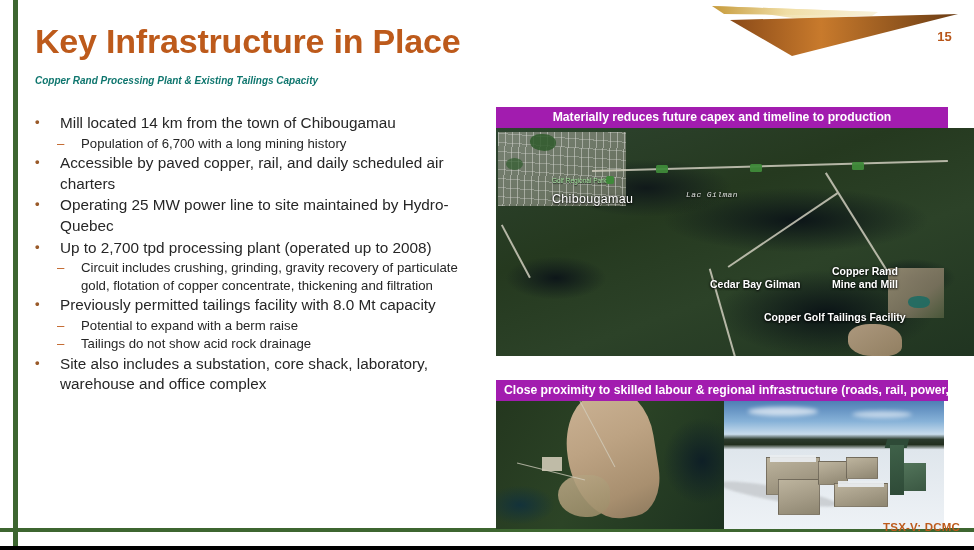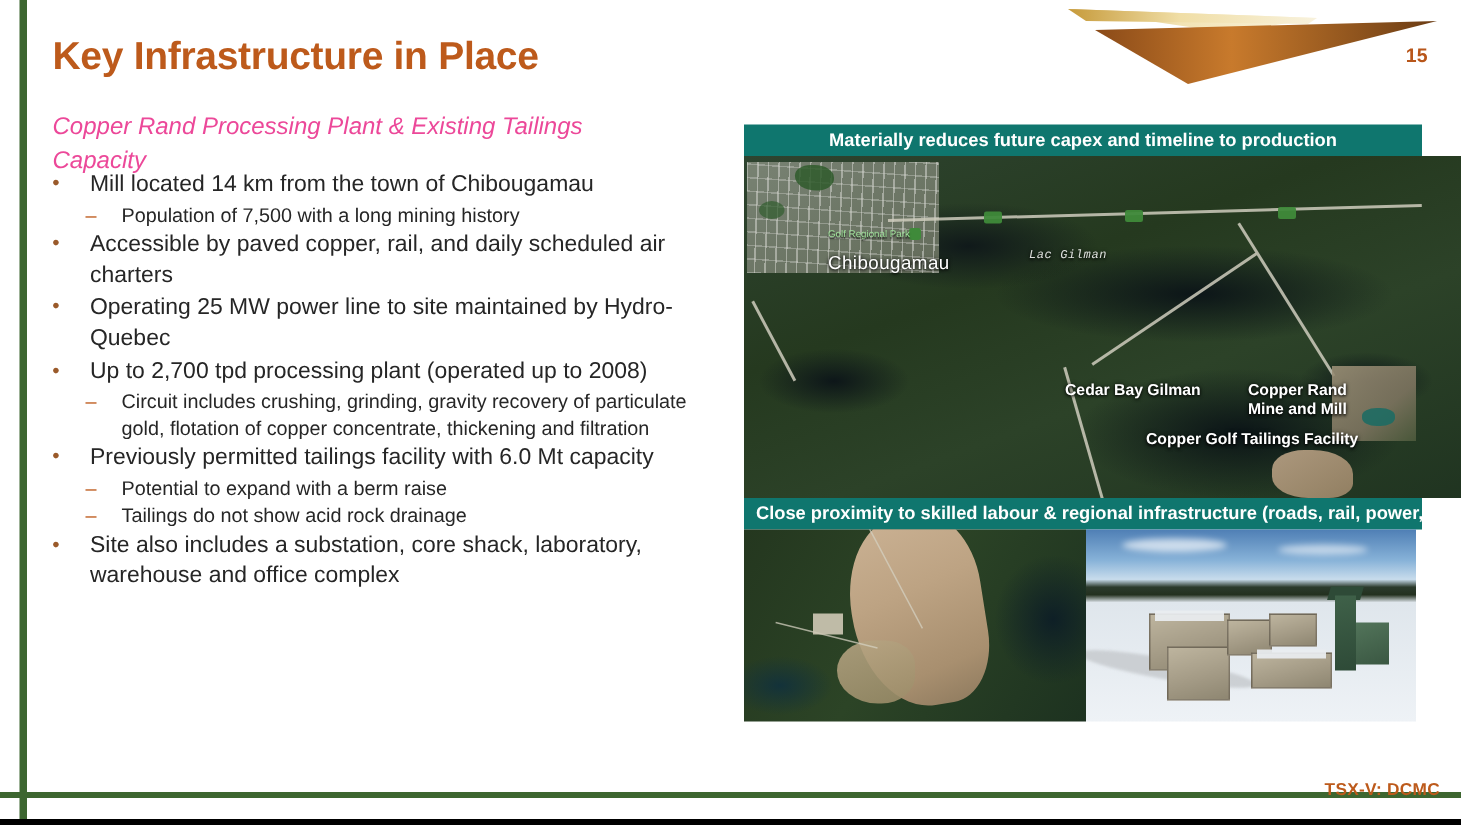"Key Infrastructure in Place" .slide-title { font-size: 26px -> 34px }
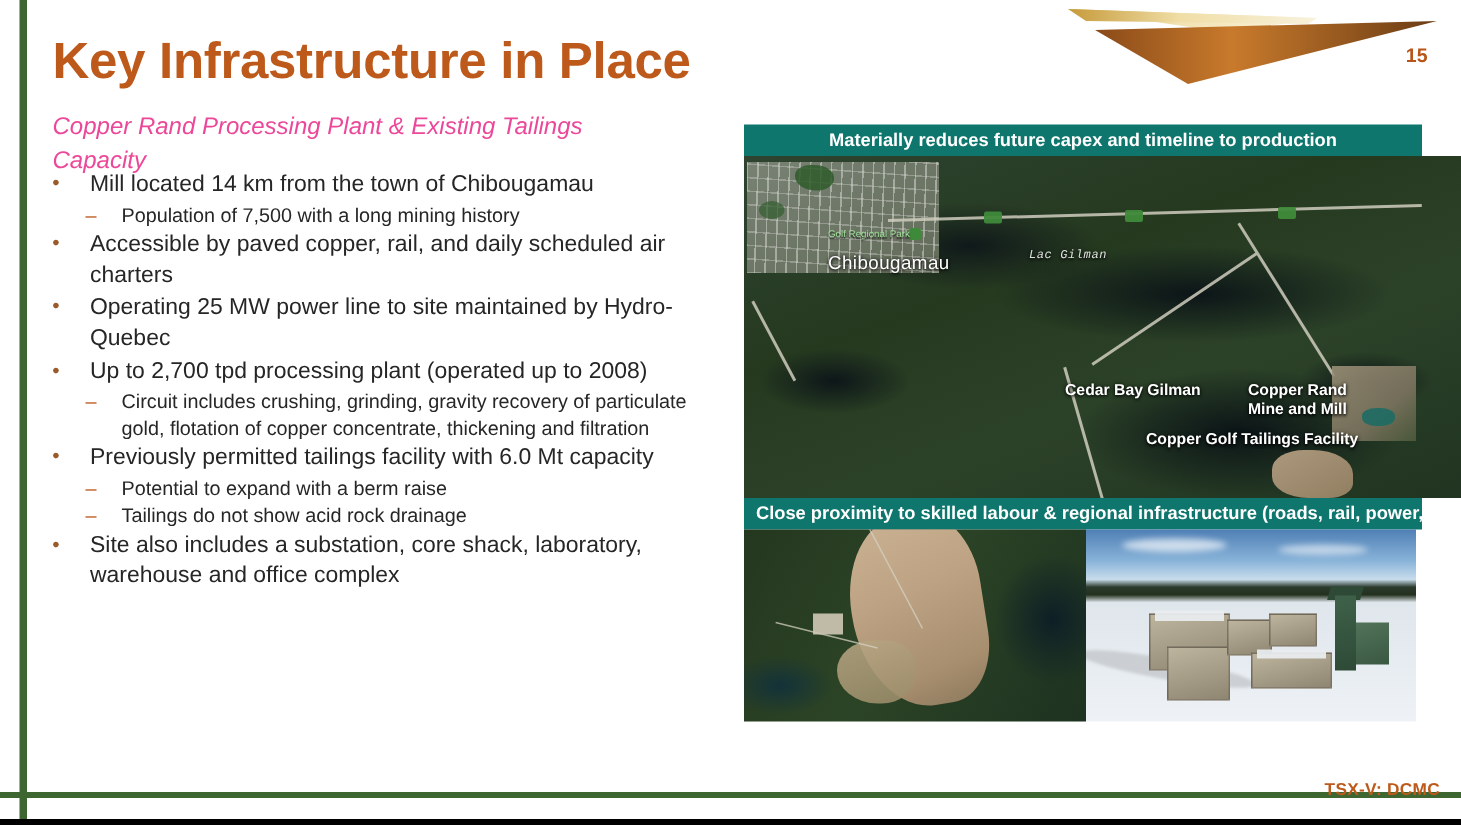"Copper Rand Processing Plant &" .slide-subtitle { color: #ec4899 -> #0f766e; font-size: 16px -> 10px; font-weight: normal -> bold }
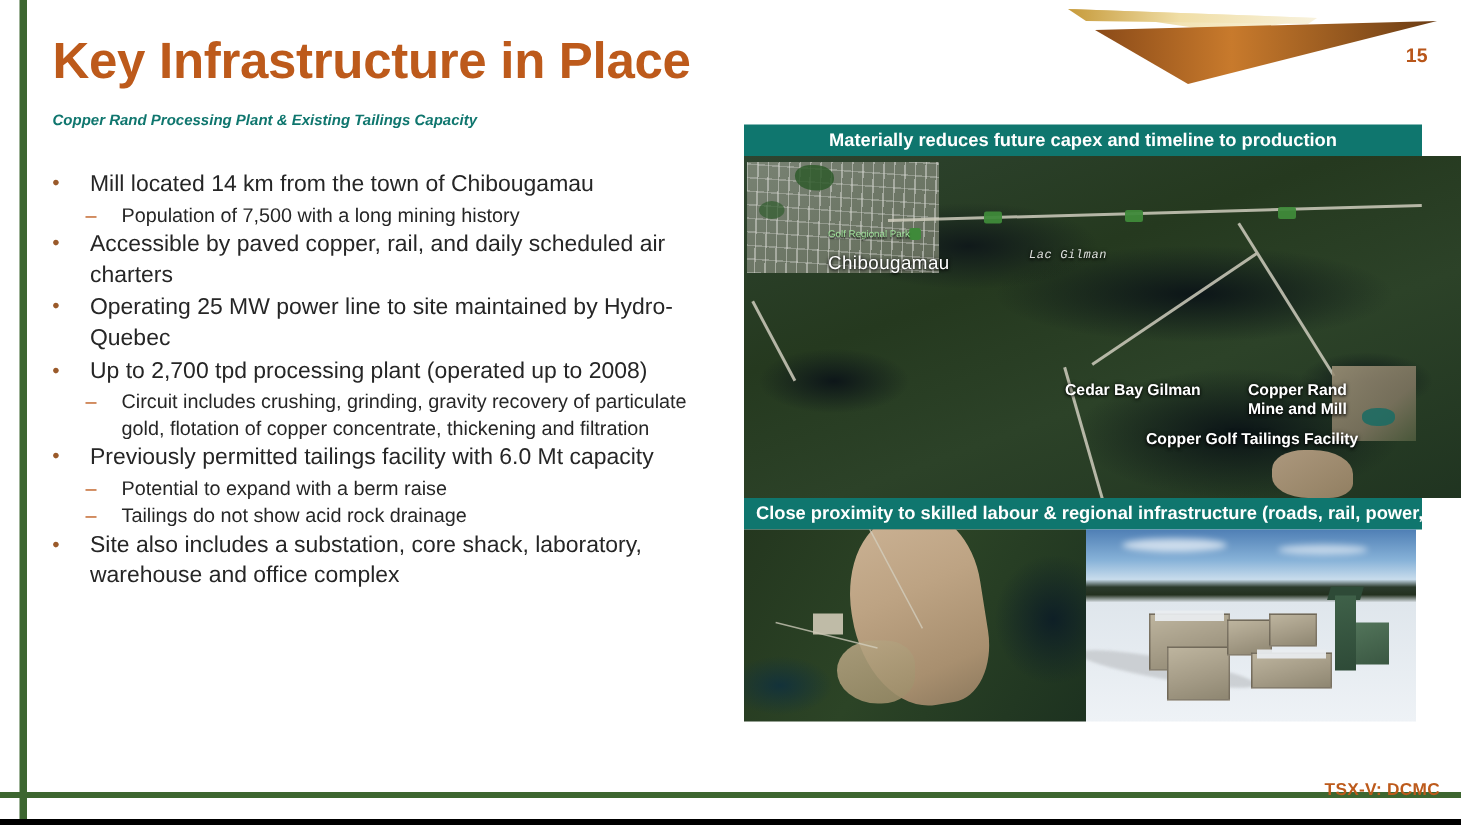"Materially reduces future capex and" .caption-bar { background: #0f766e -> #a21caf; margin-top: none -> 24px }
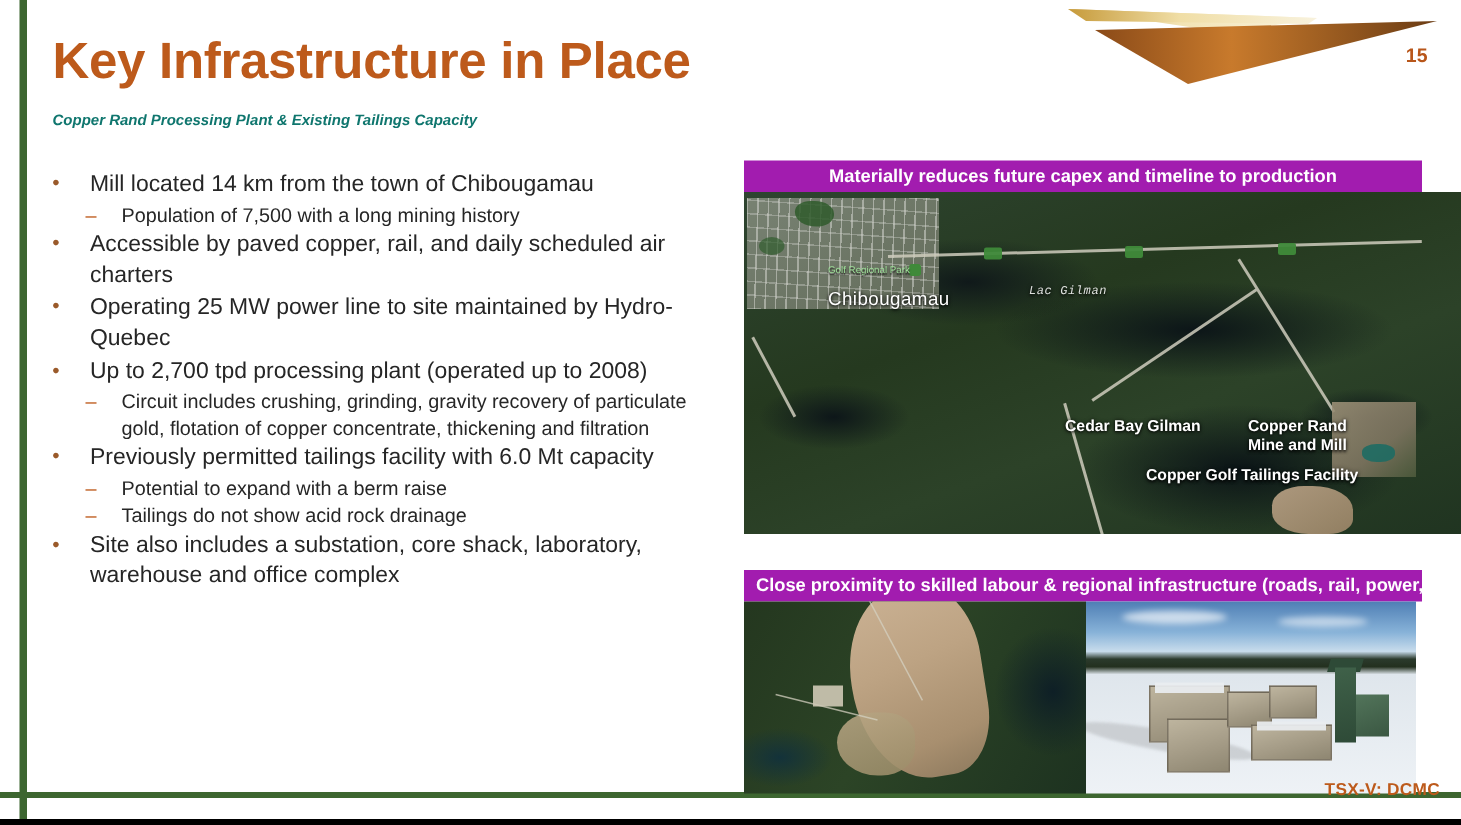"Population of 7,500 with a" span.bullet-text { text: 7,500 -> 6,700 }
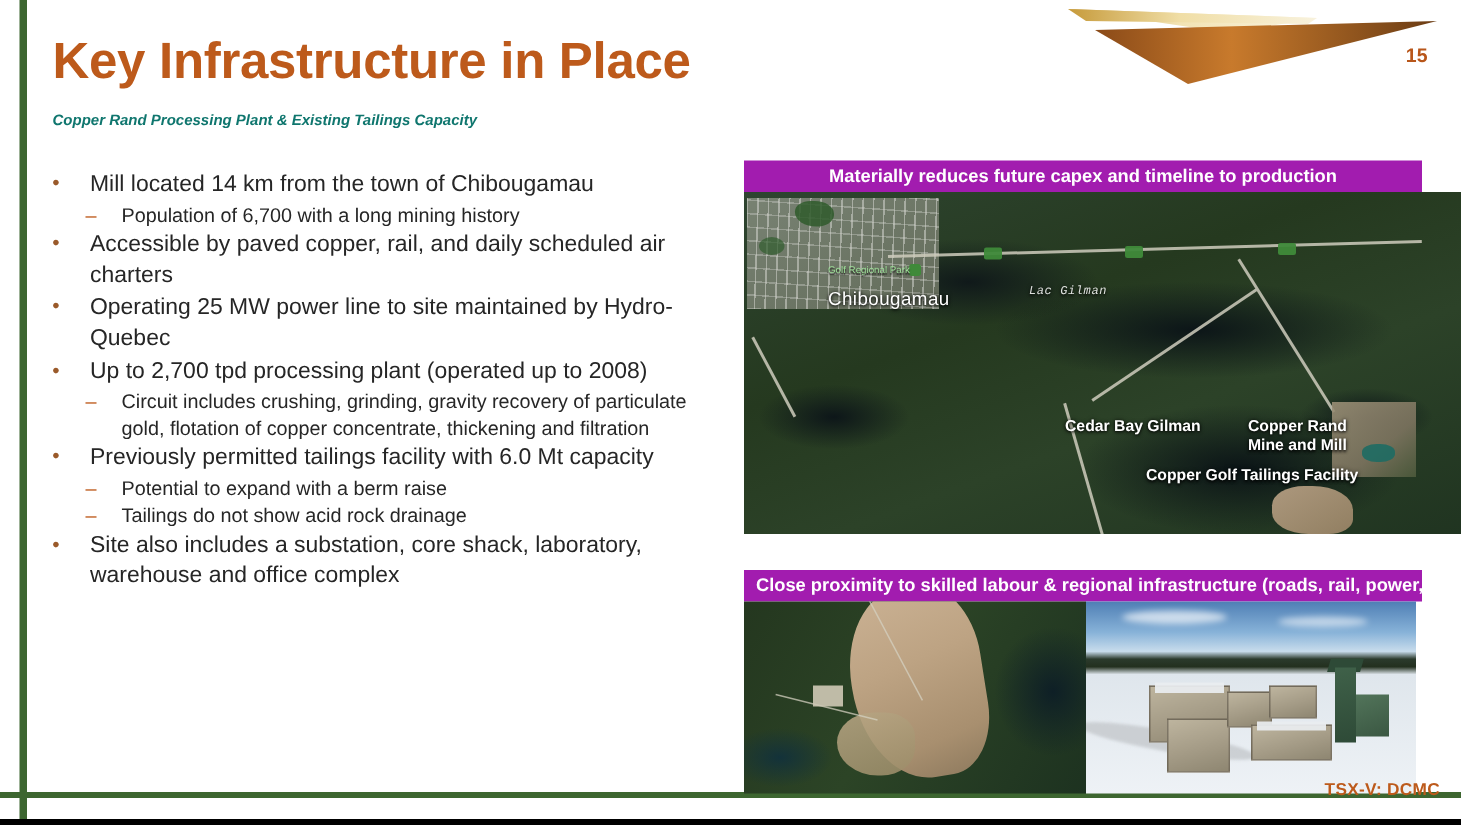"Copper Rand" .label-crmm { top: 150px -> 137px }
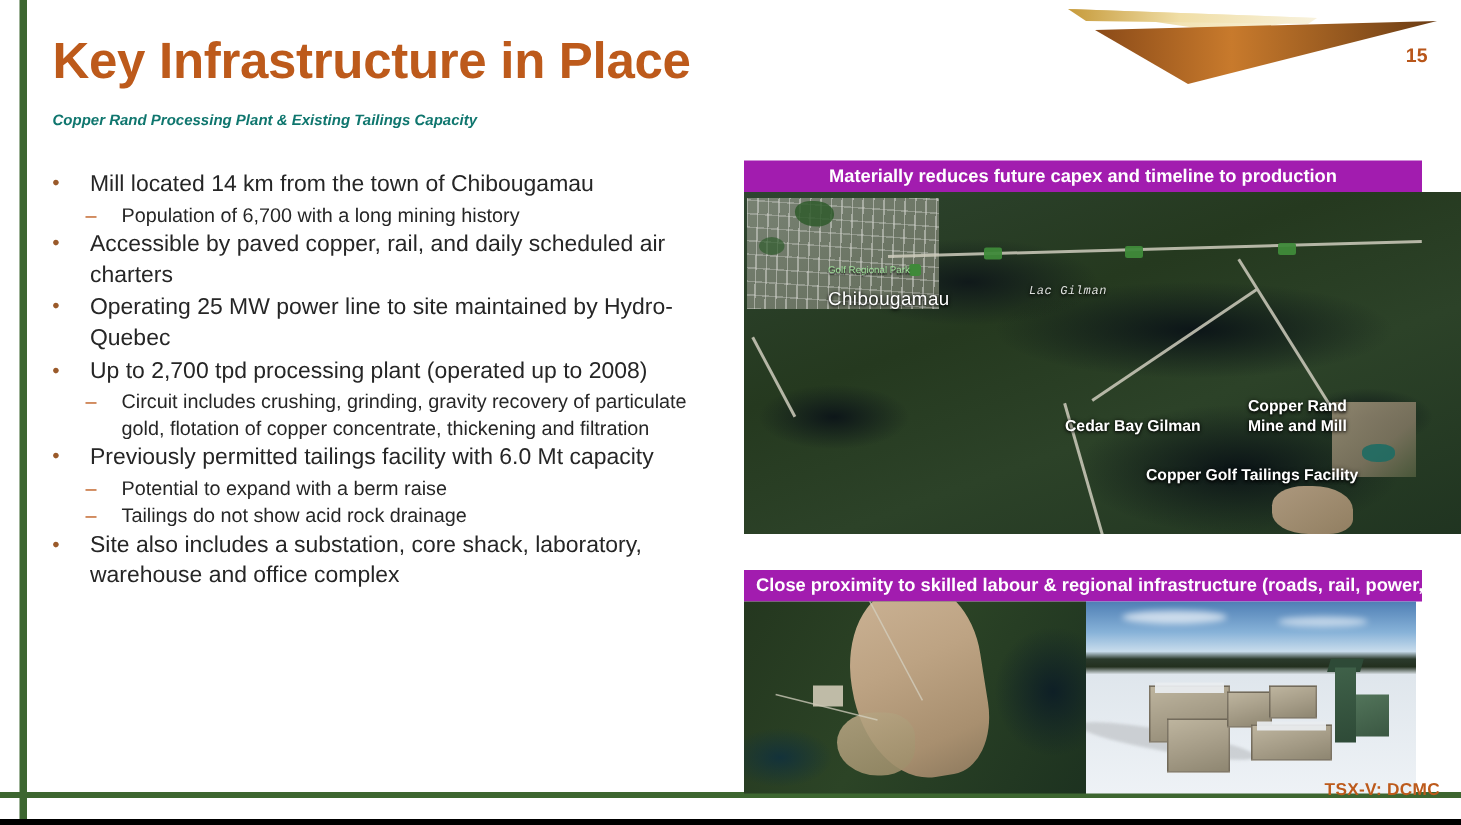"Previously permitted tailings facility" span.bullet-text { text: 6.0 -> 8.0 }
